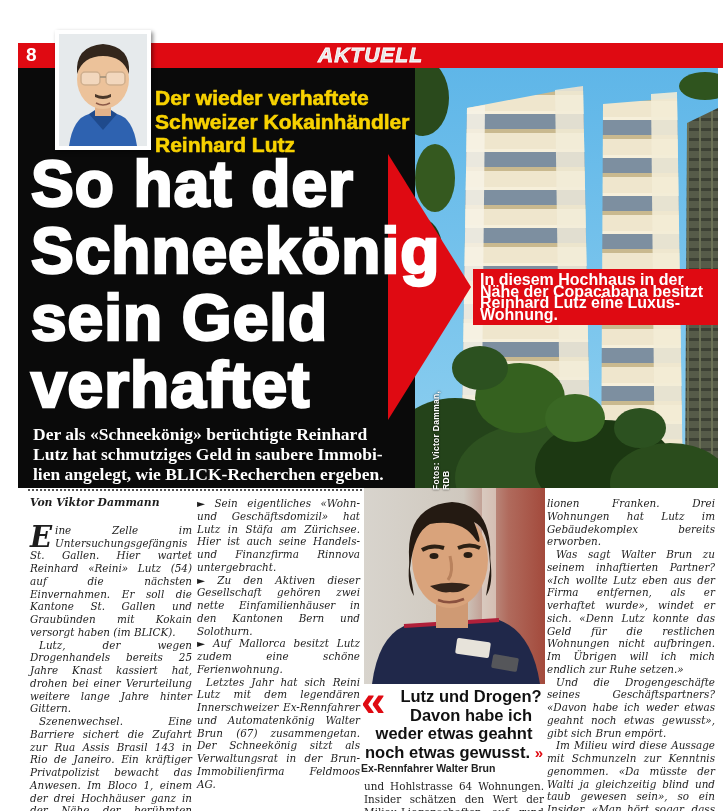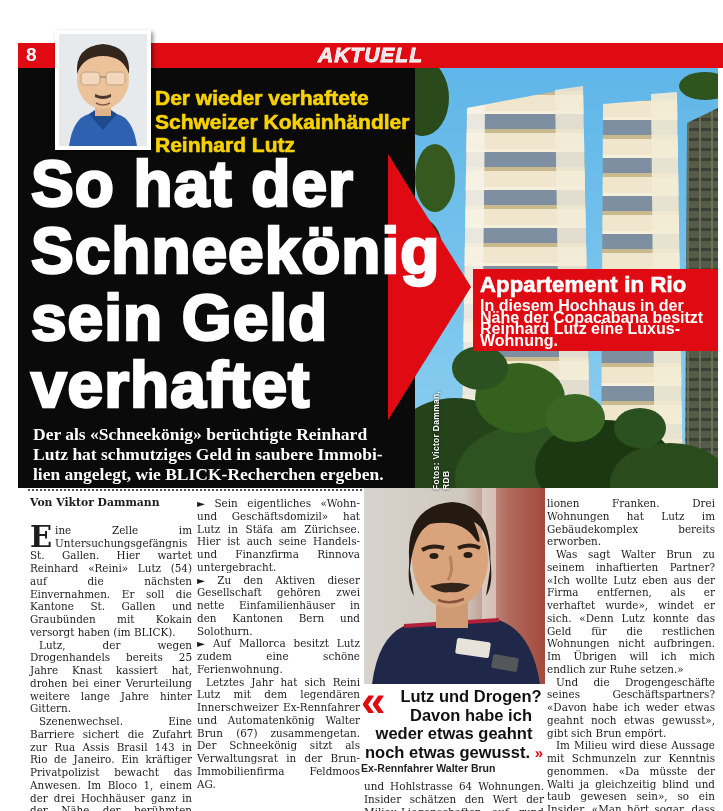"Appartement in Rio" div.rio-title { html: <div>Appartement in Rio</div> -> none }
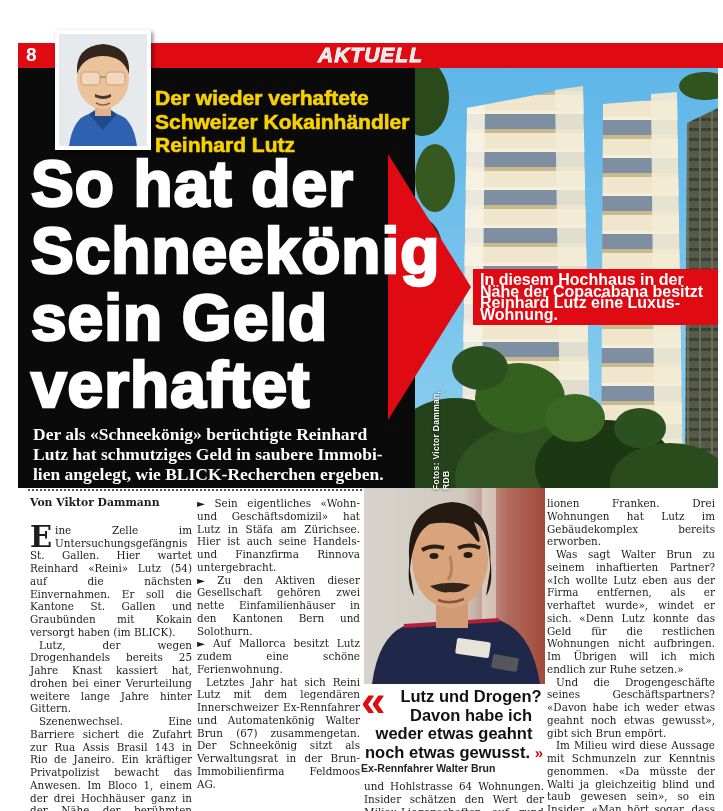"Von Viktor Dammann" .col p { font-style: none -> italic }
